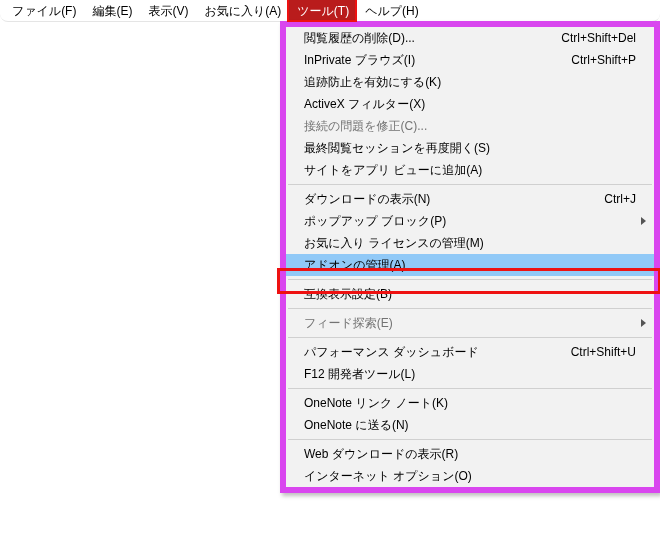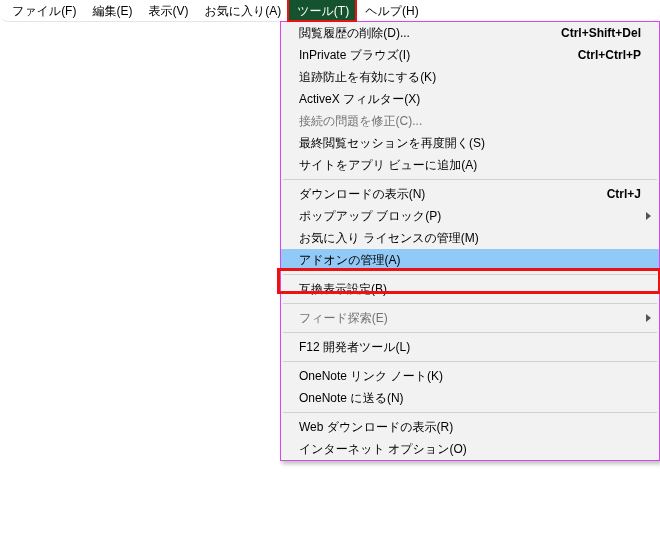"ツール(T)" .menu-item.active { background: #14532d -> #b91c1c }
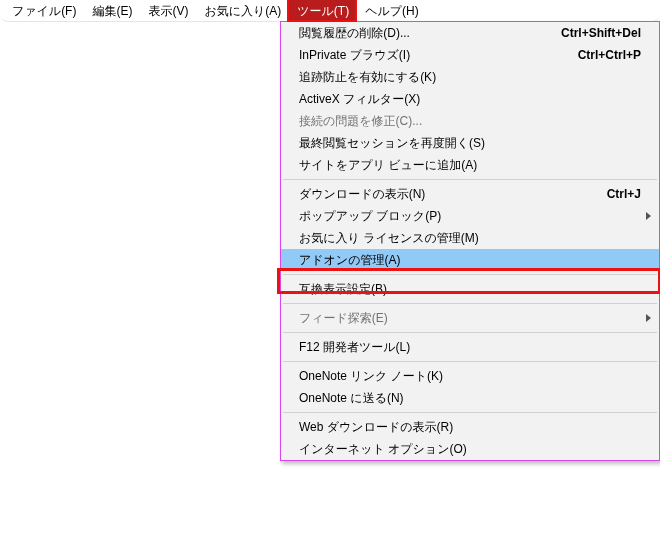"閲覧履歴の削除(D)..." .dropdown { border: 1px solid #d946ef -> 6px solid #d946ef }
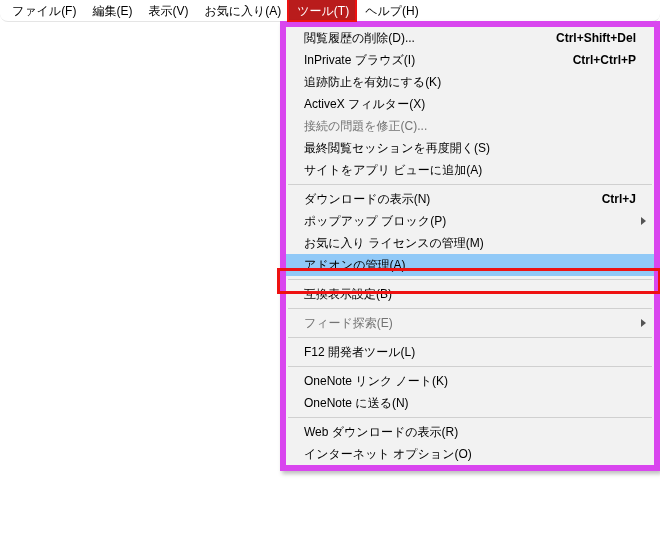"Ctrl+Shift+Del" .dd-item .shortcut { font-weight: bold -> none }
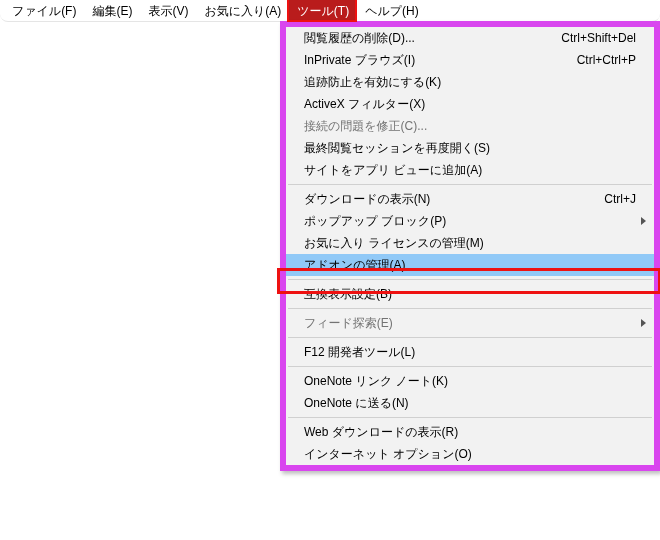"Ctrl+Ctrl+P" span.shortcut { text: Ctrl+Ctrl+P -> Ctrl+Shift+P }
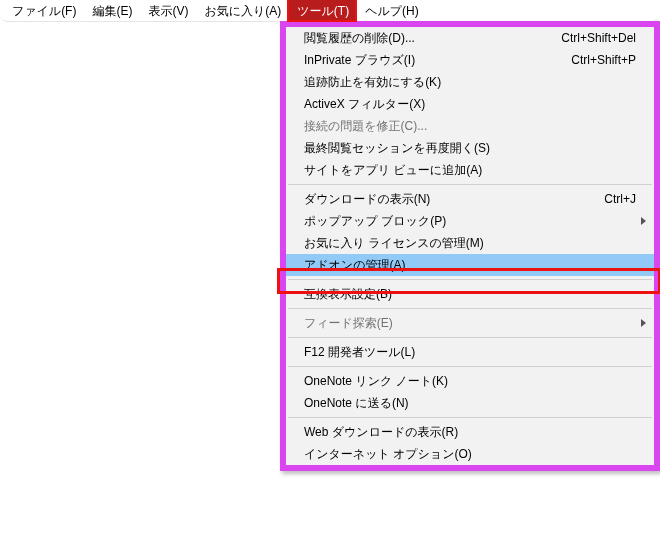"パフォーマンス ダッシュボード" div.dd-item { html: none -> <div> <span>パフォーマンス ダッシュボード</span> <span>Ctrl+Shift+U</span> </div> }
